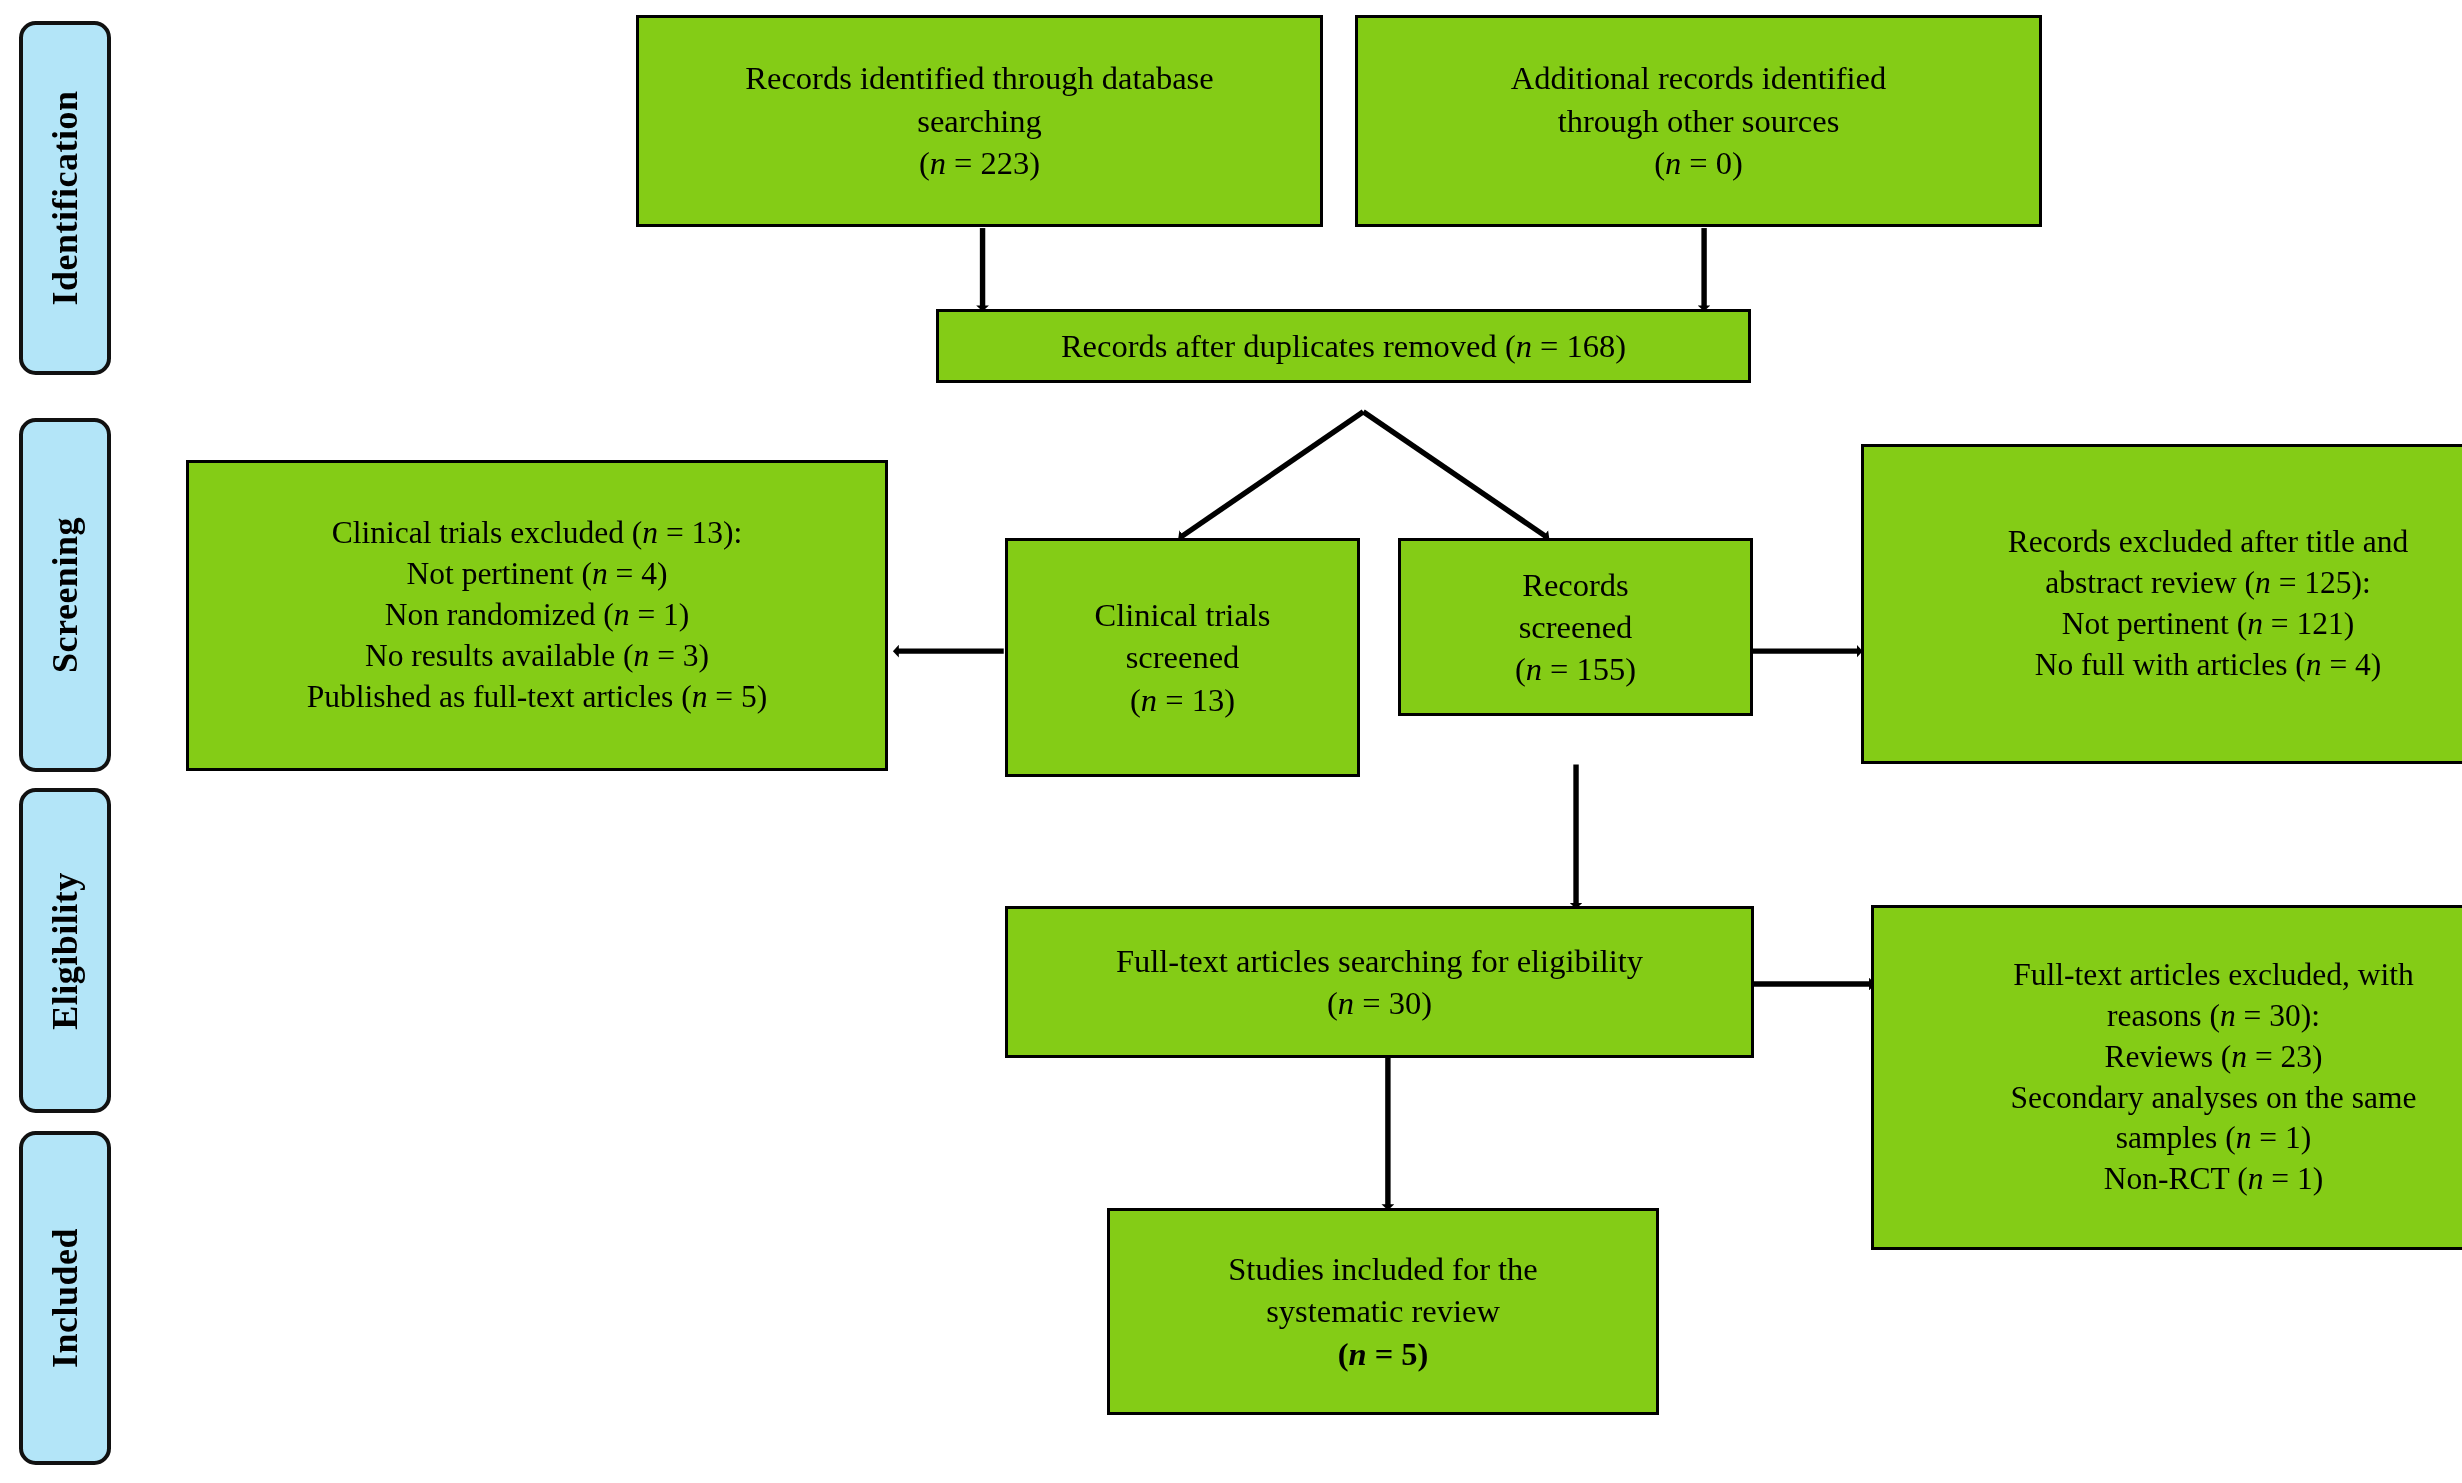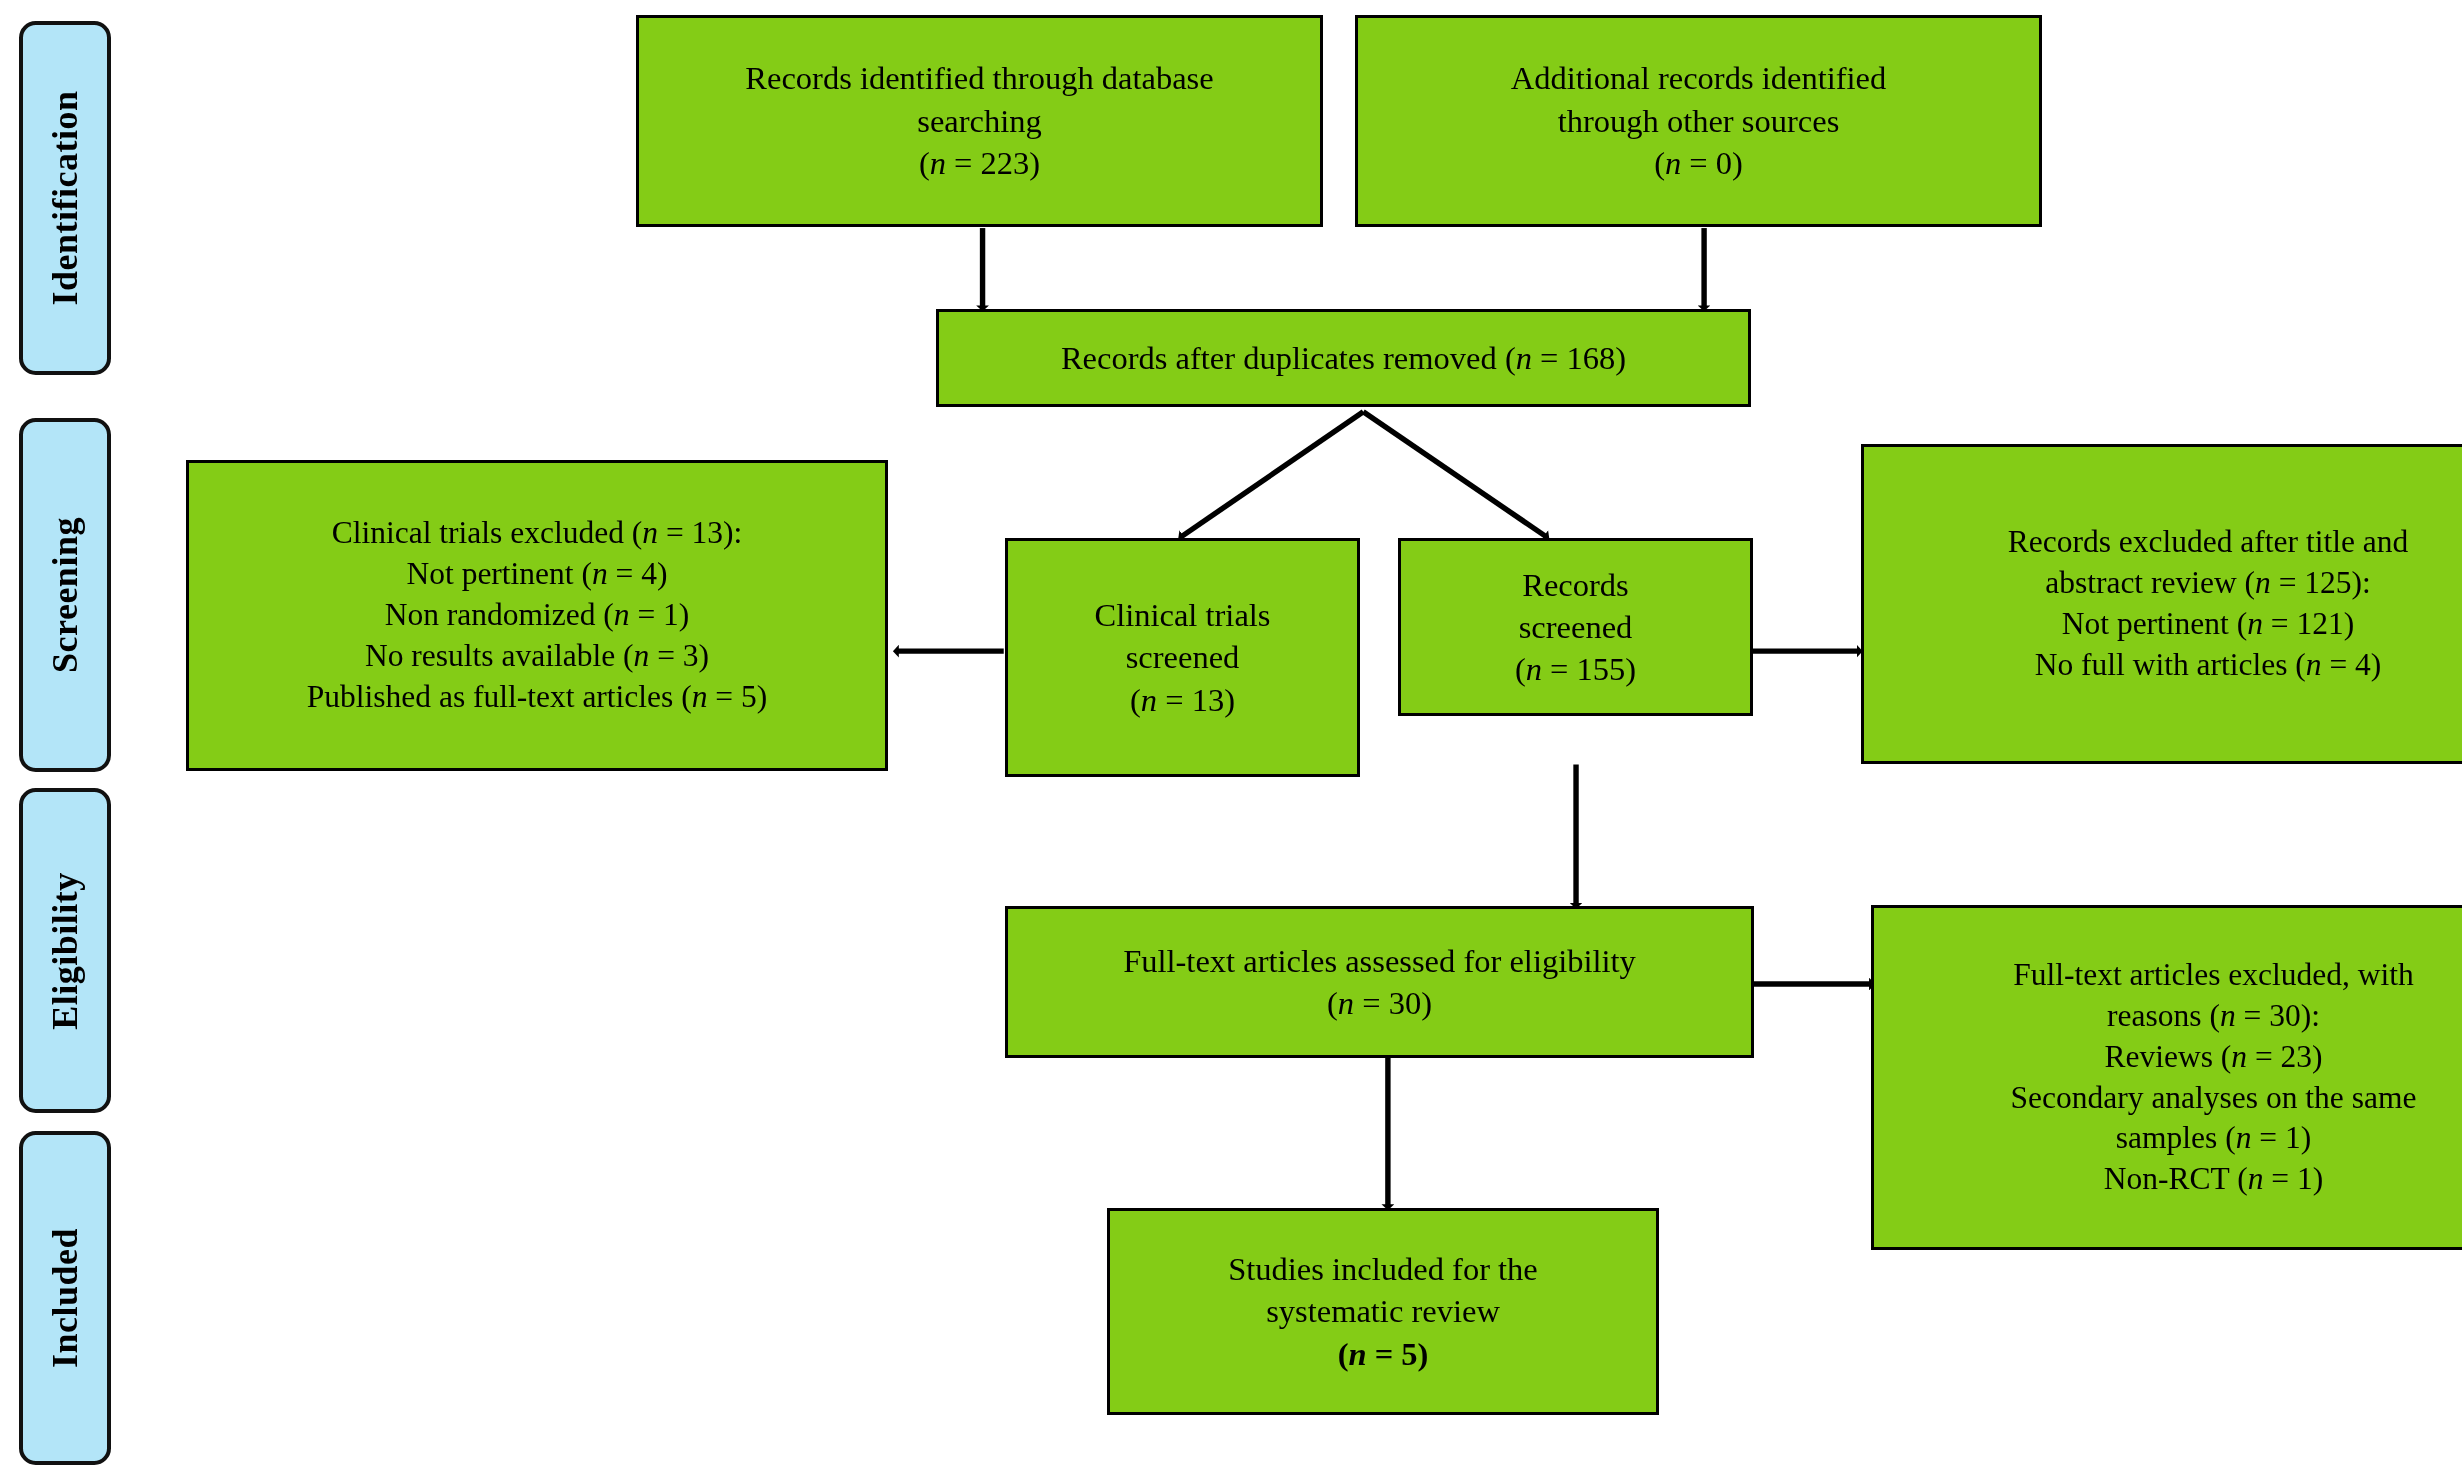"Records after duplicates removed (n" div.box { height: 98px -> 74px }
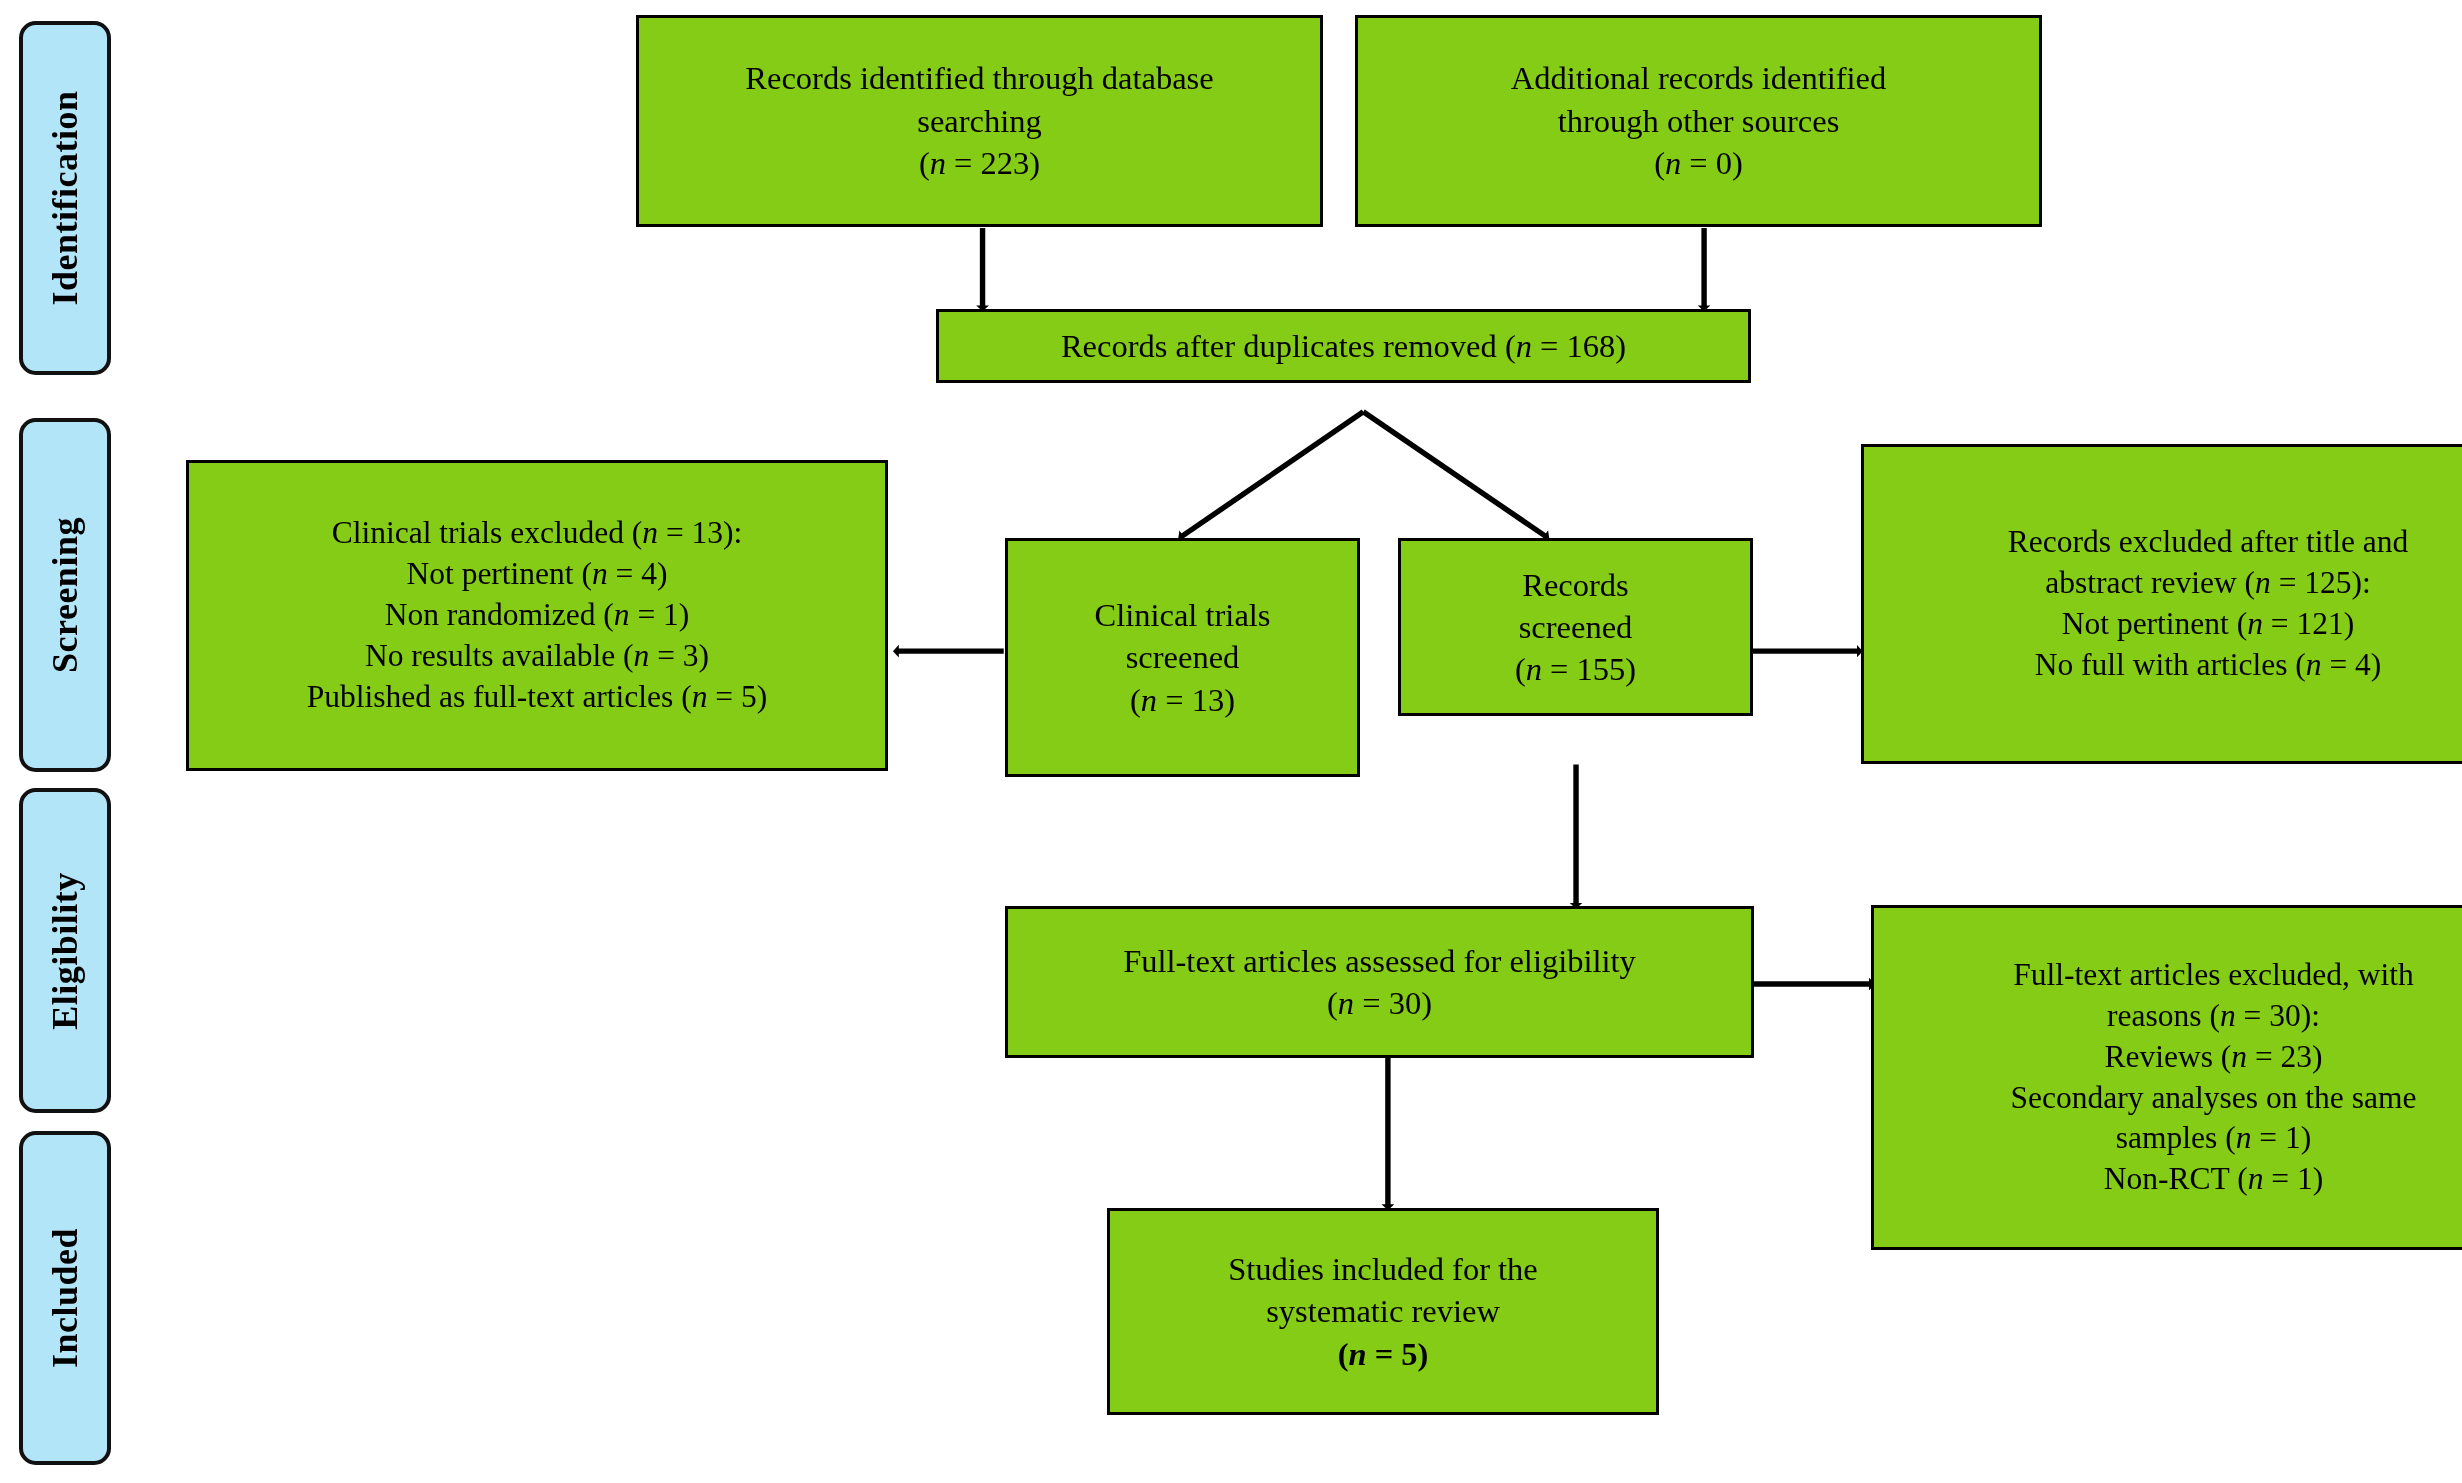"Full-text articles assessed for" span.ln { text: assessed -> searching }
